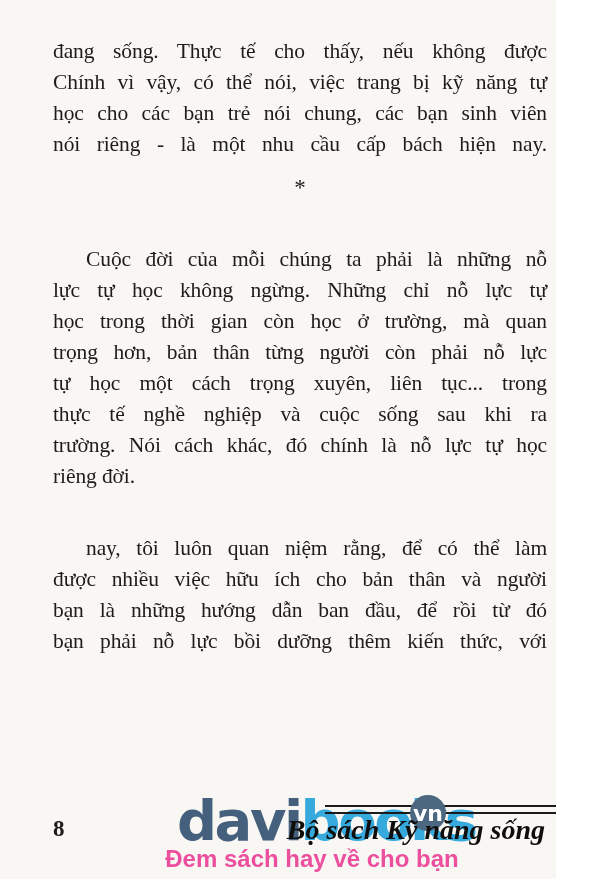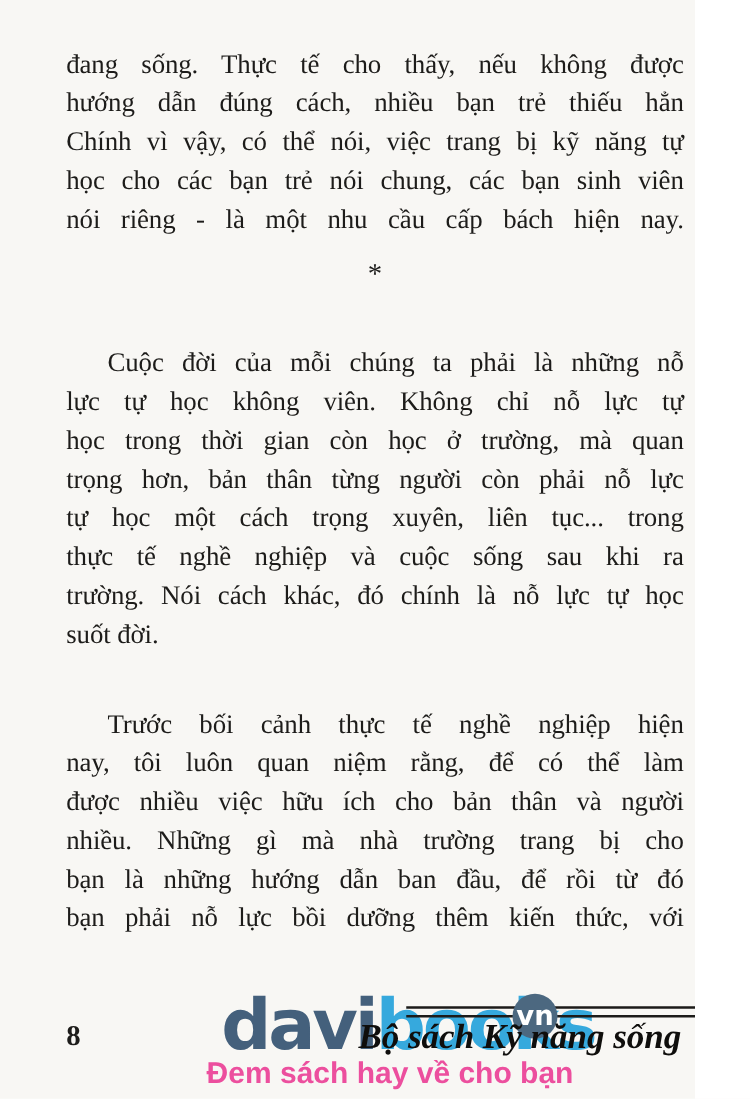"hướng dẫn đúng cách, nhiều" div.line { html: <div>hướng dẫn đúng cách, nhiều bạn trẻ thiếu hẳn</div> -> none }
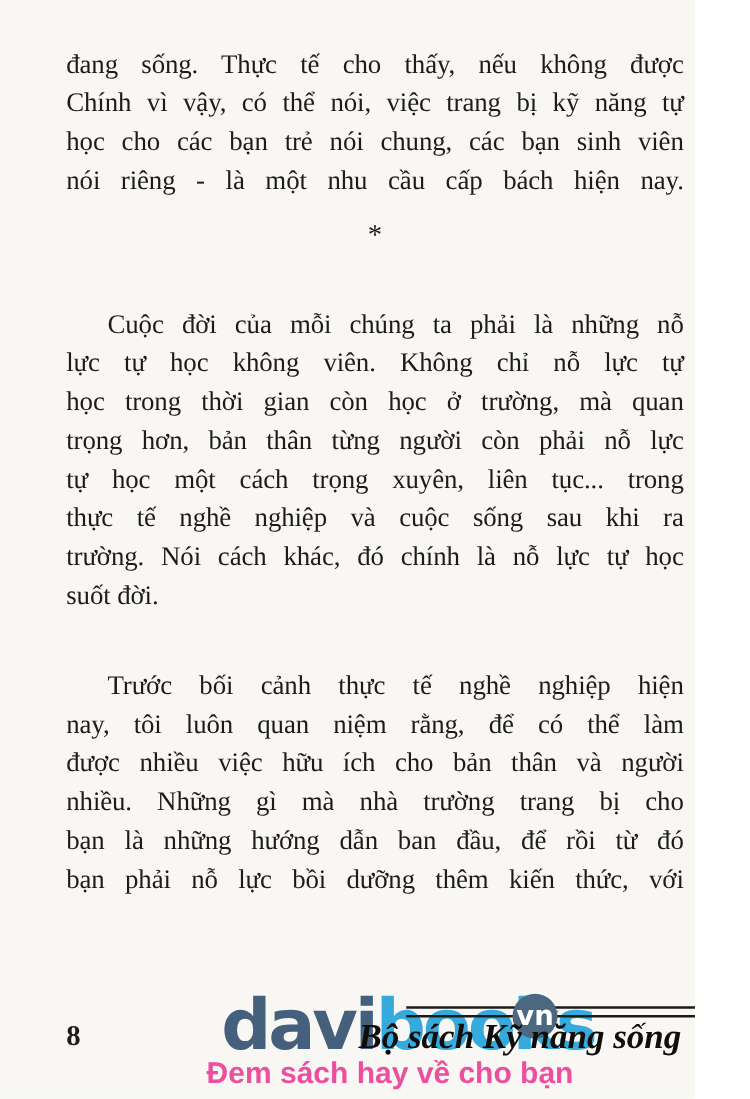"lực tự học không viên." div.line { text: viên. Không -> ngừng. Những }
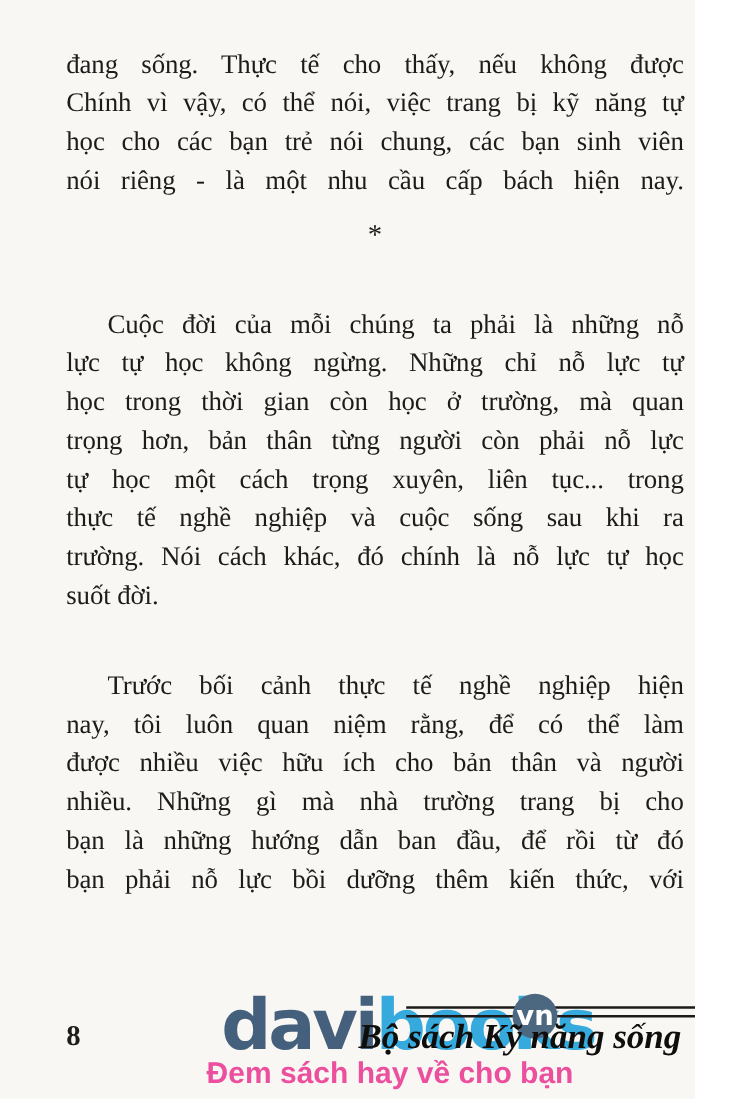"suốt đời." div.line { text: suốt -> riêng }
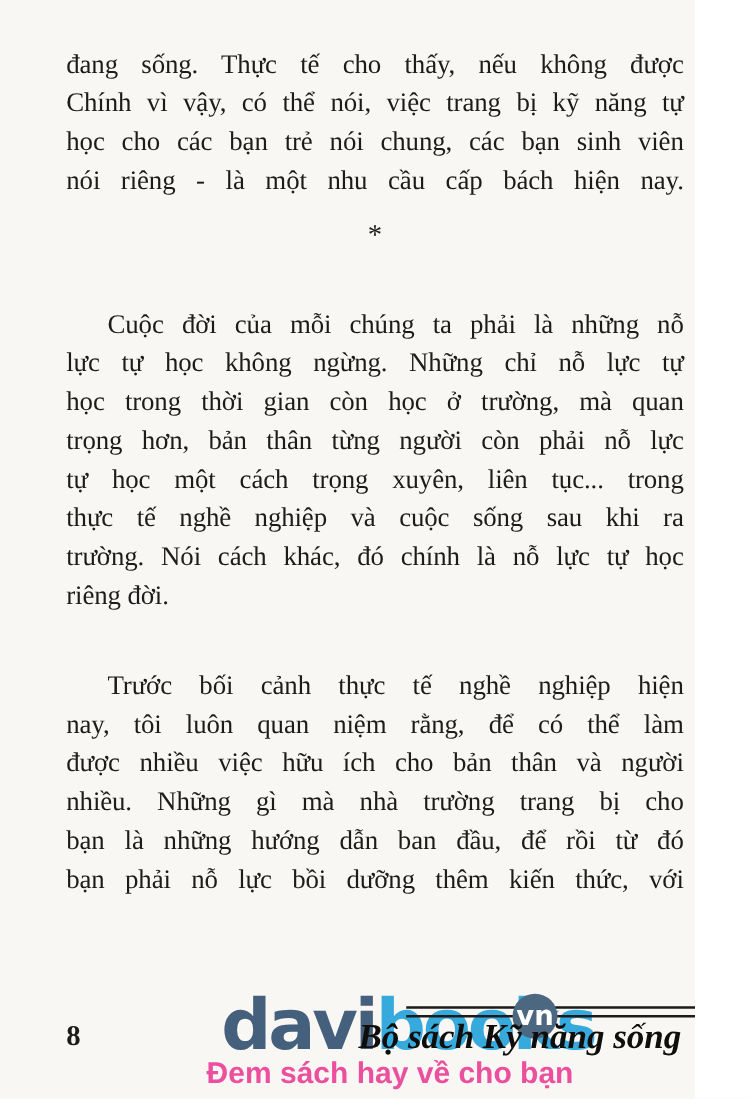"Trước bối cảnh thực tế" div.line { html: <div>Trước bối cảnh thực tế nghề nghiệp hiện</div> -> none }
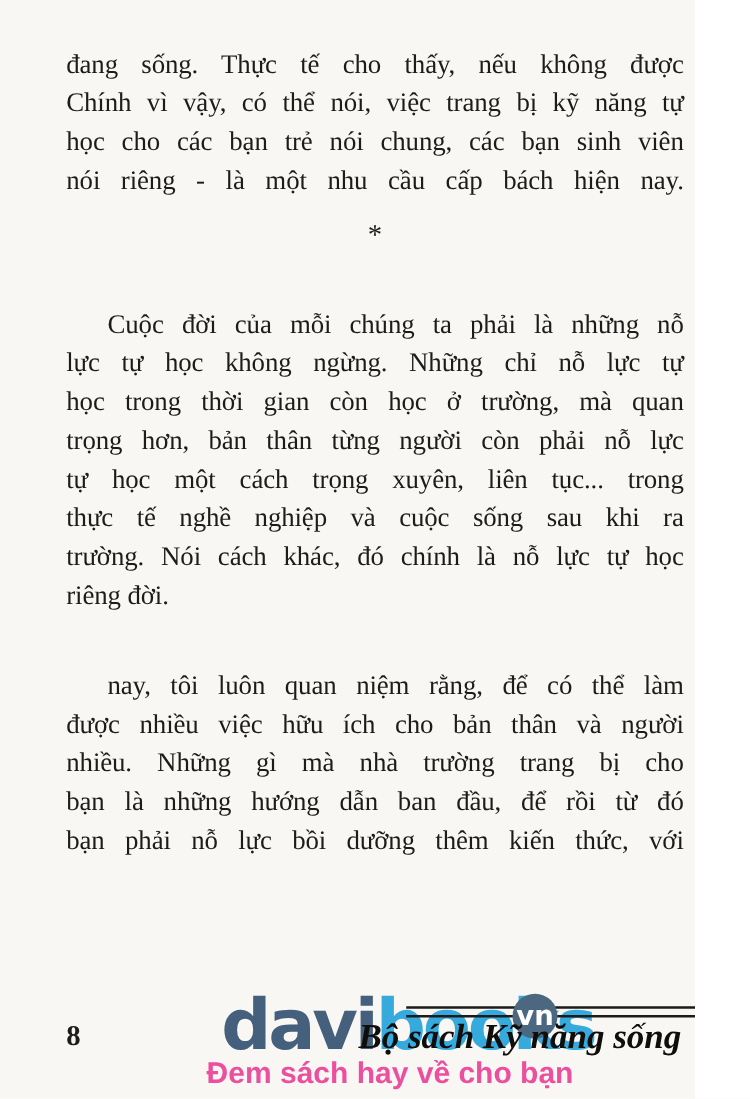"nhiều. Những gì mà nhà" div.line { html: <div>nhiều. Những gì mà nhà trường trang bị cho</div> -> none }
